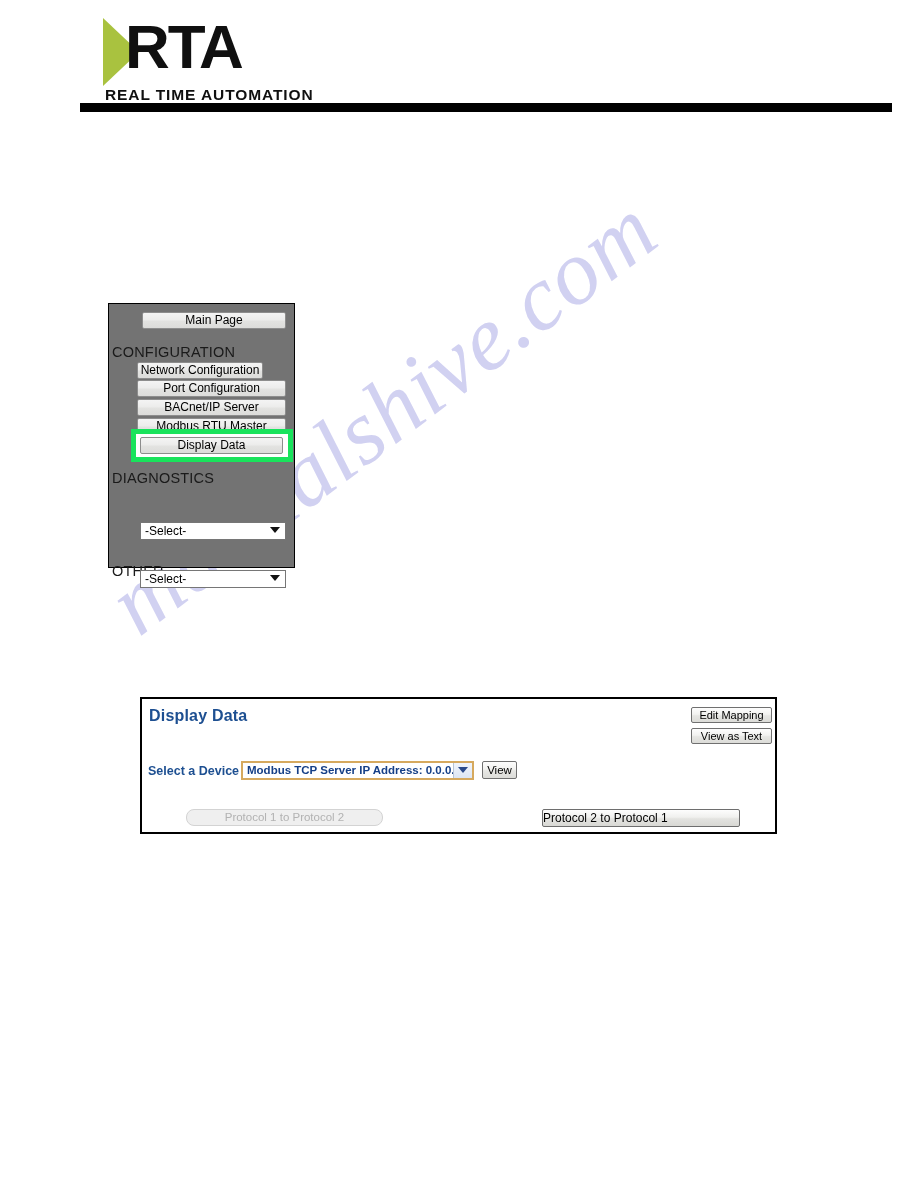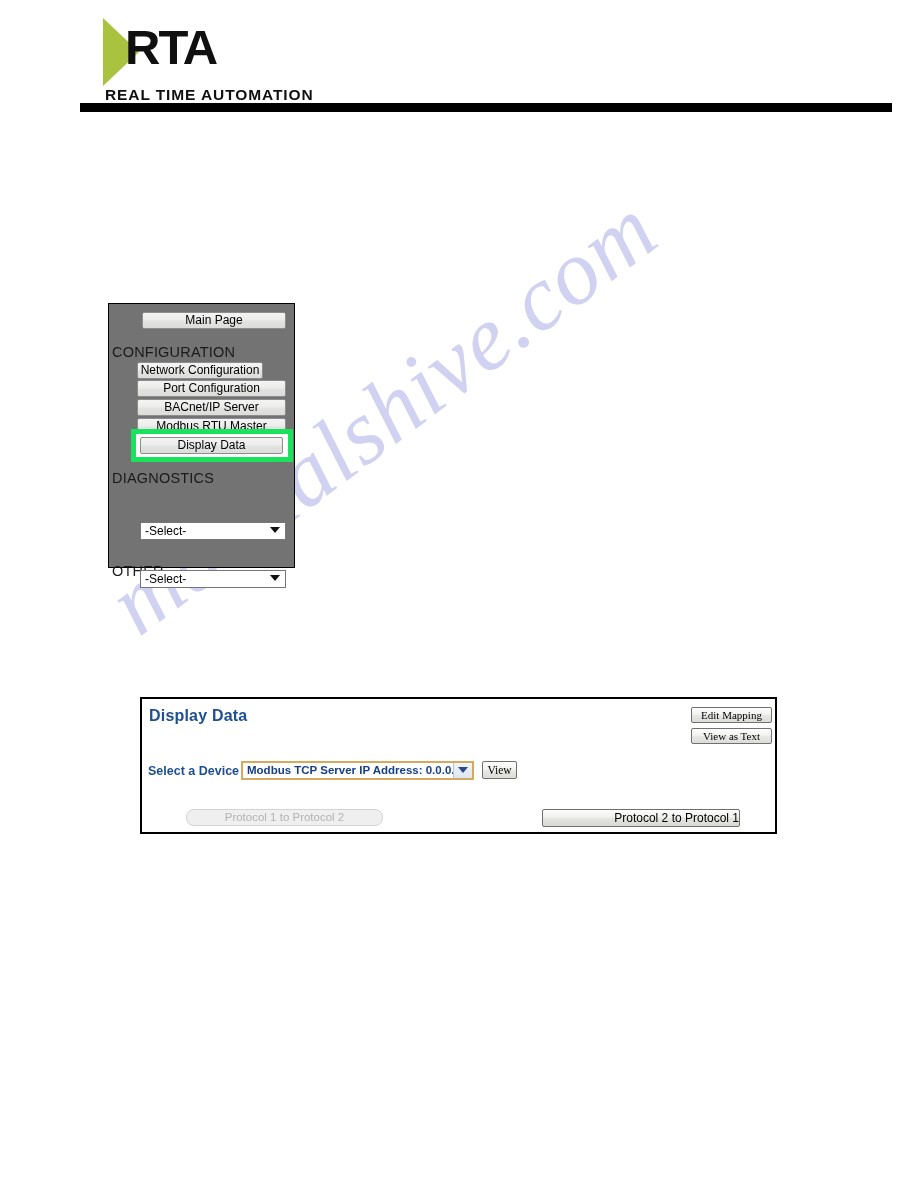"RTA" #logo .rta { font-size: 49px -> 62px }
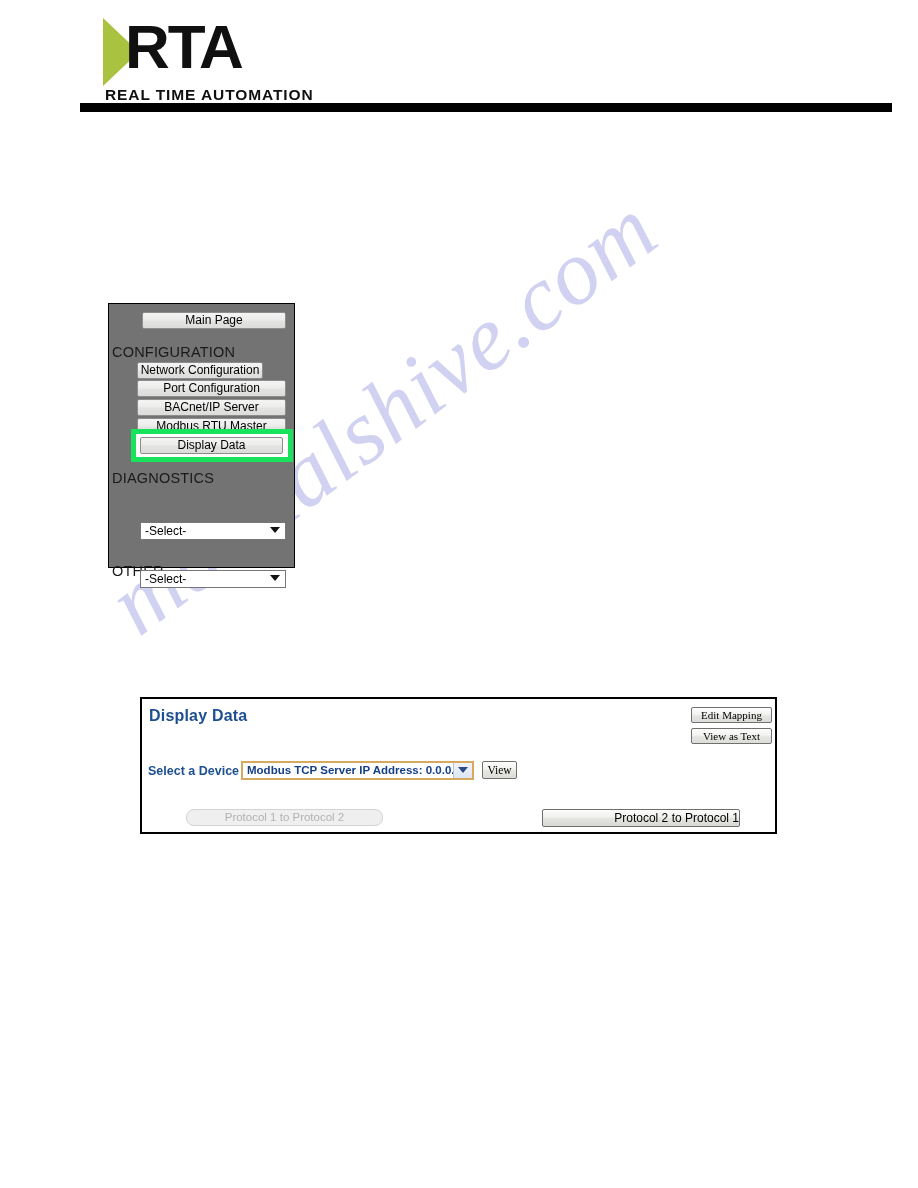"Edit Mapping" .win-btn { font-family: Liberation Serif, serif -> Liberation Sans, sans-serif }
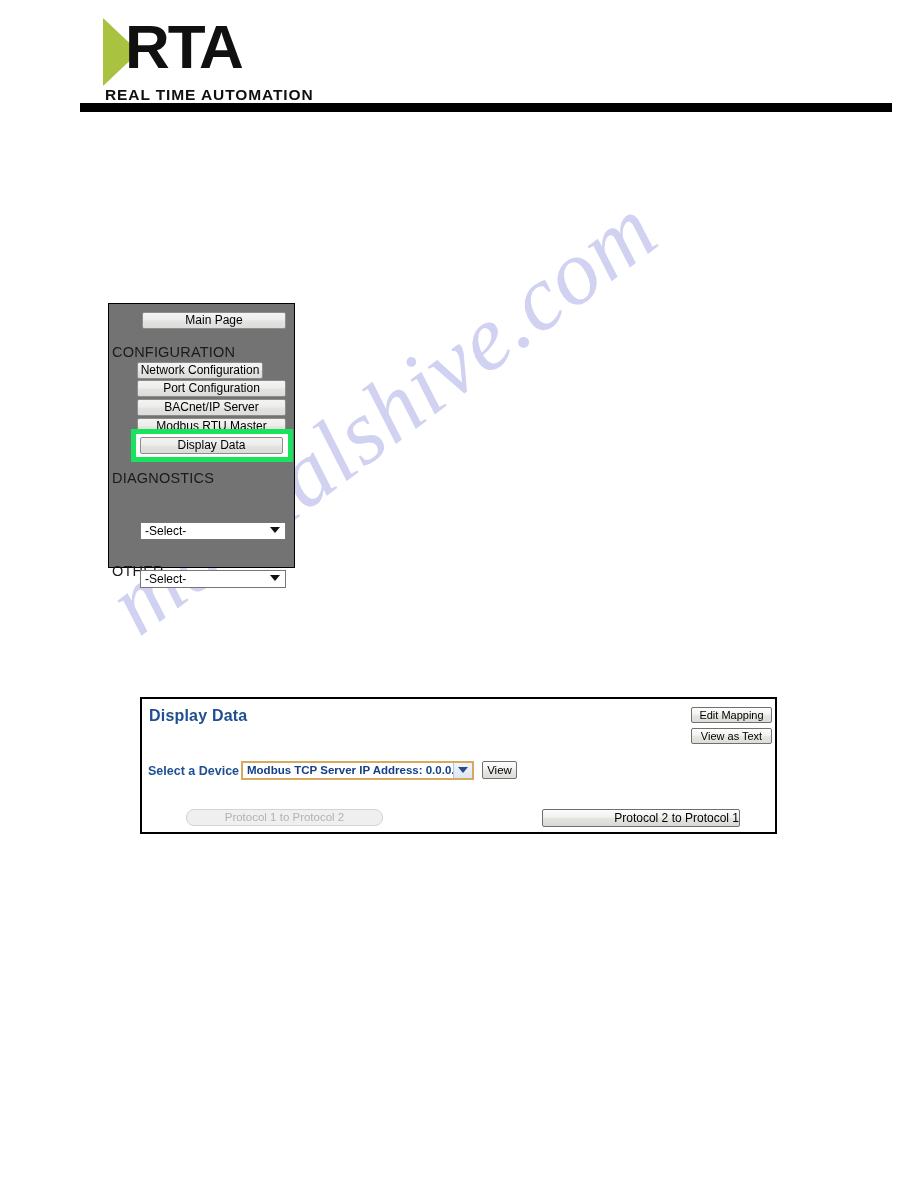"Protocol 2 to Protocol 1" #btn-proto2-to-proto1 { text-align: right -> left }
